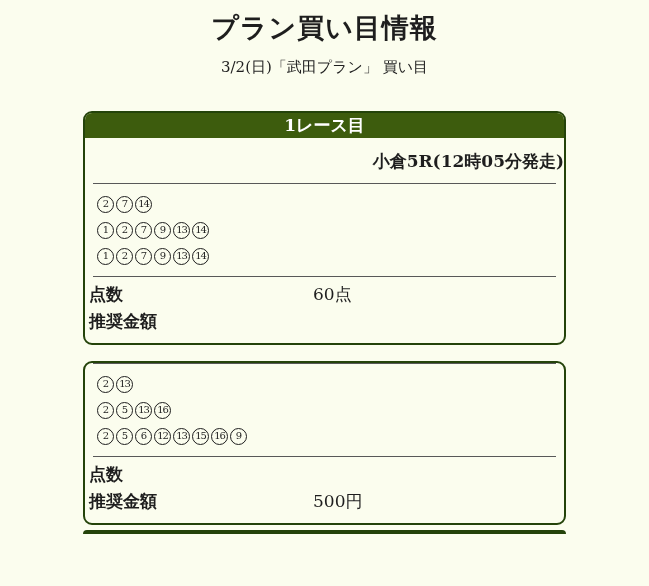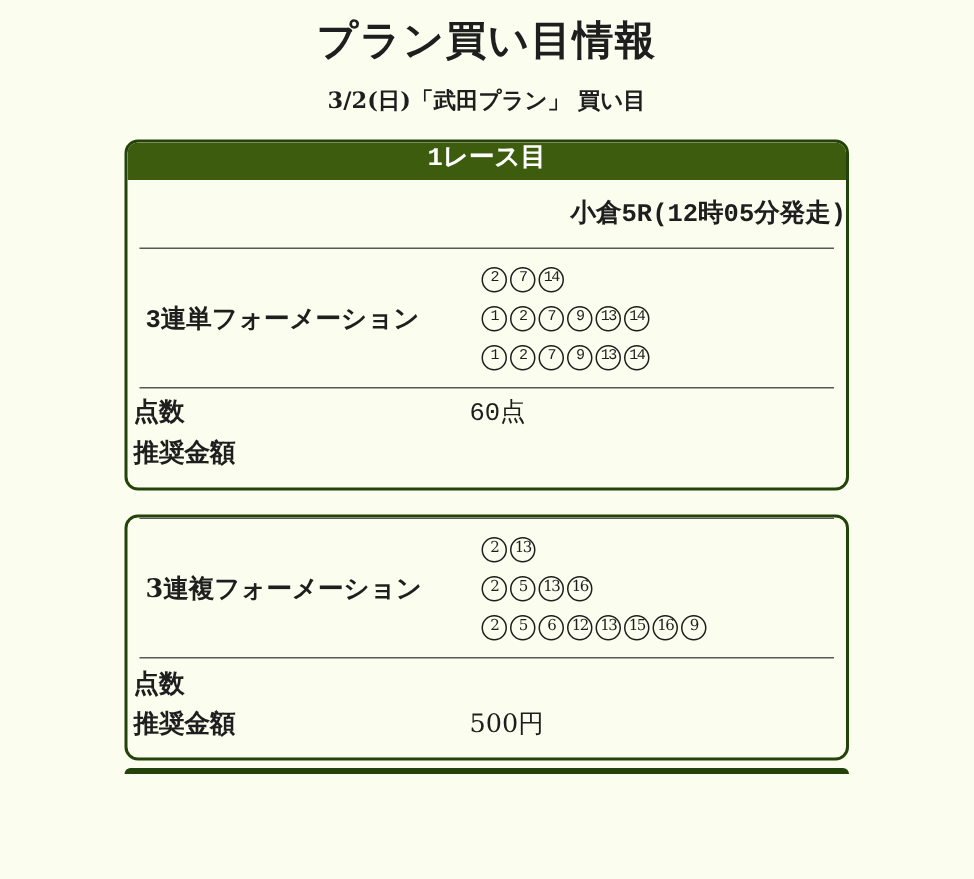"3/2(日)「武田プラン」 買い目" .page-subtitle { font-weight: bold -> normal }
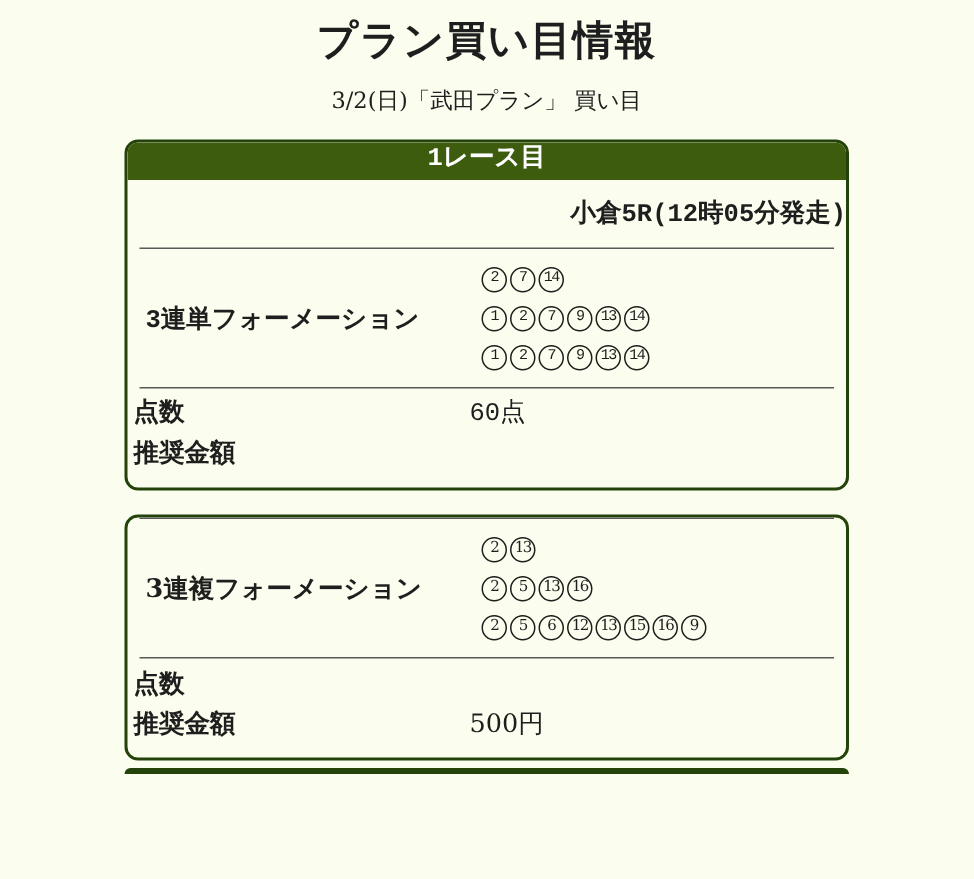"1レース目" .card.first { font-family: Liberation Mono, monospace -> none; margin-top: 16px -> 34px }
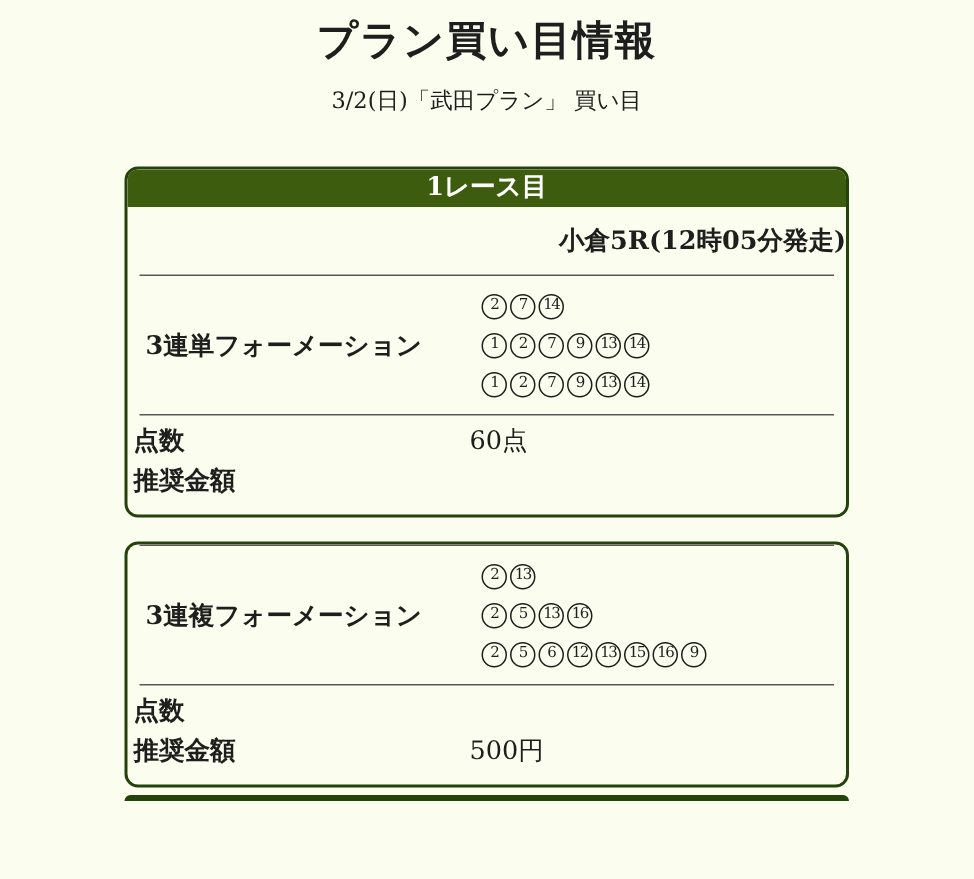"3連単フォーメーション" div.row-label { html: <div>3連単フォーメーション</div> -> none }
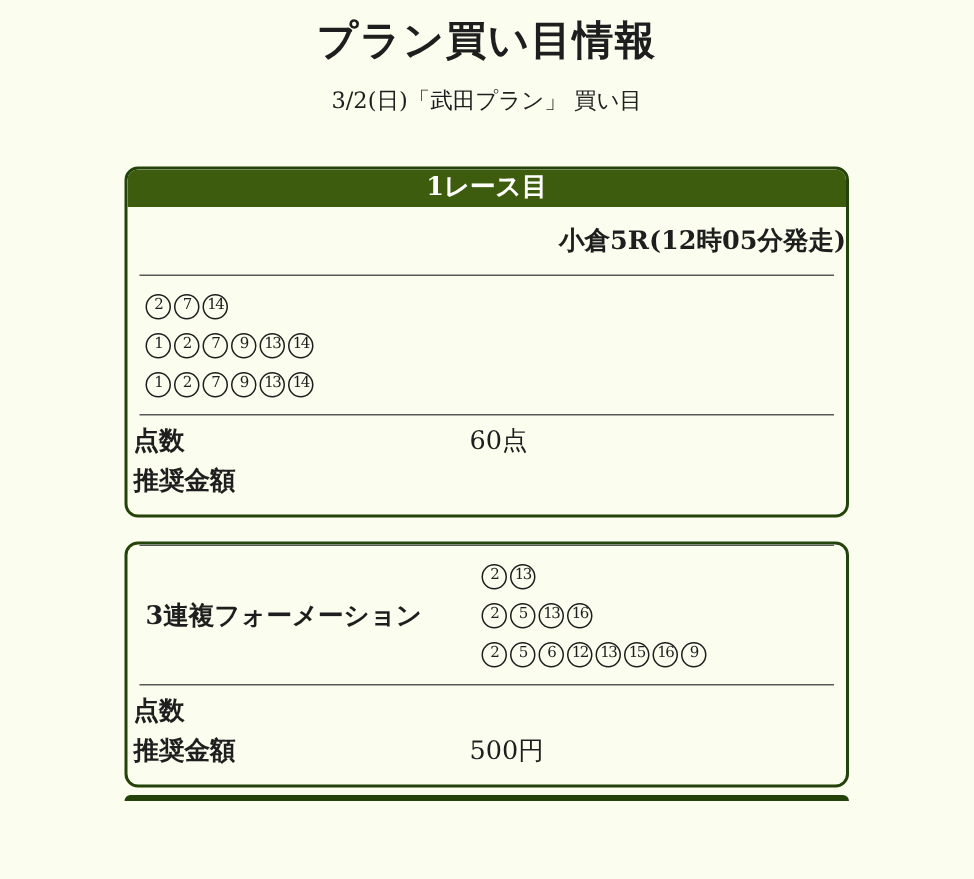"3連複フォーメーション" div.row-label { html: <div>3連複フォーメーション</div> -> none }
